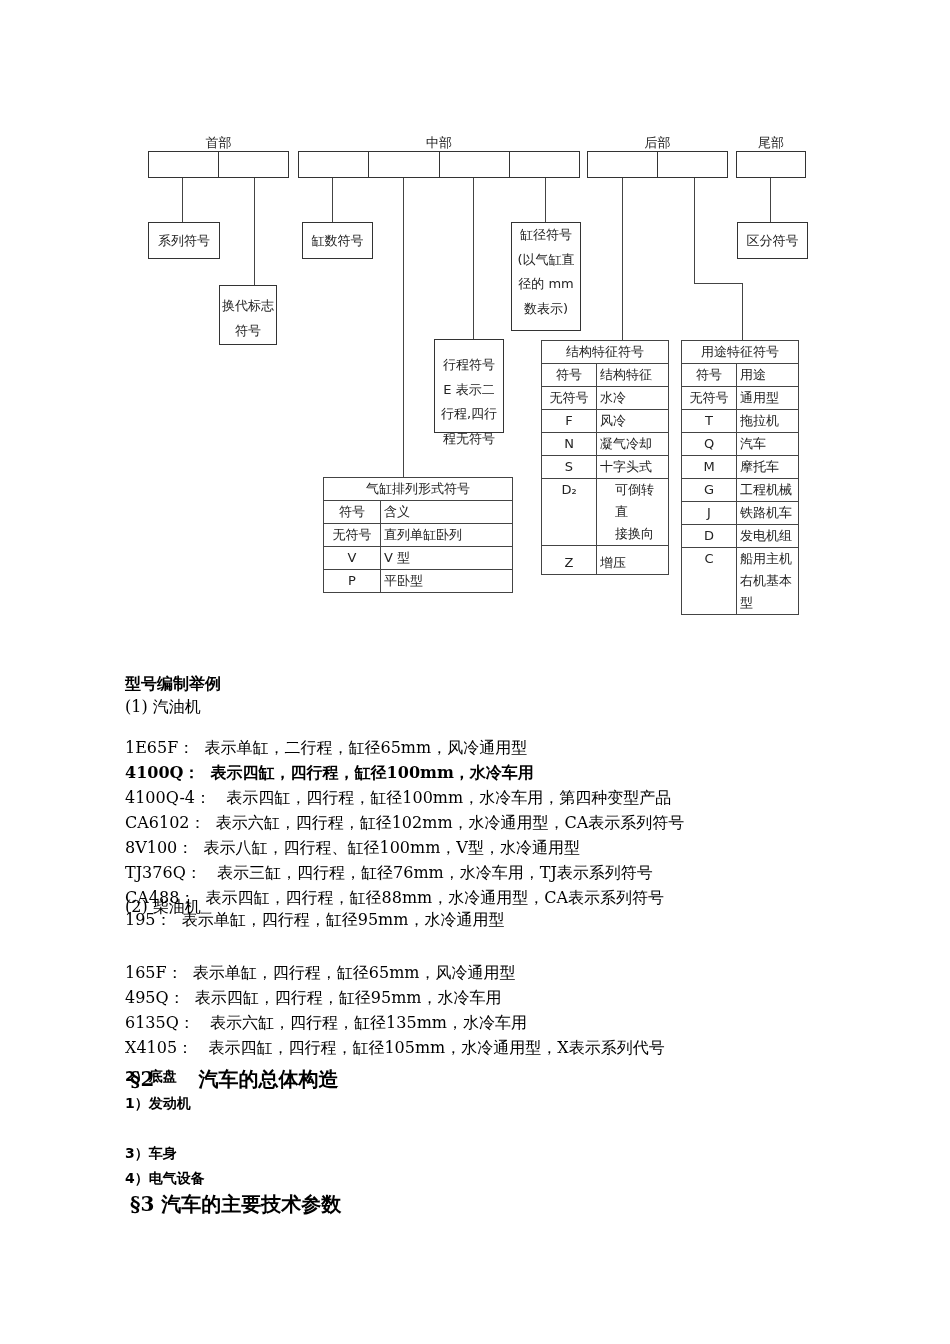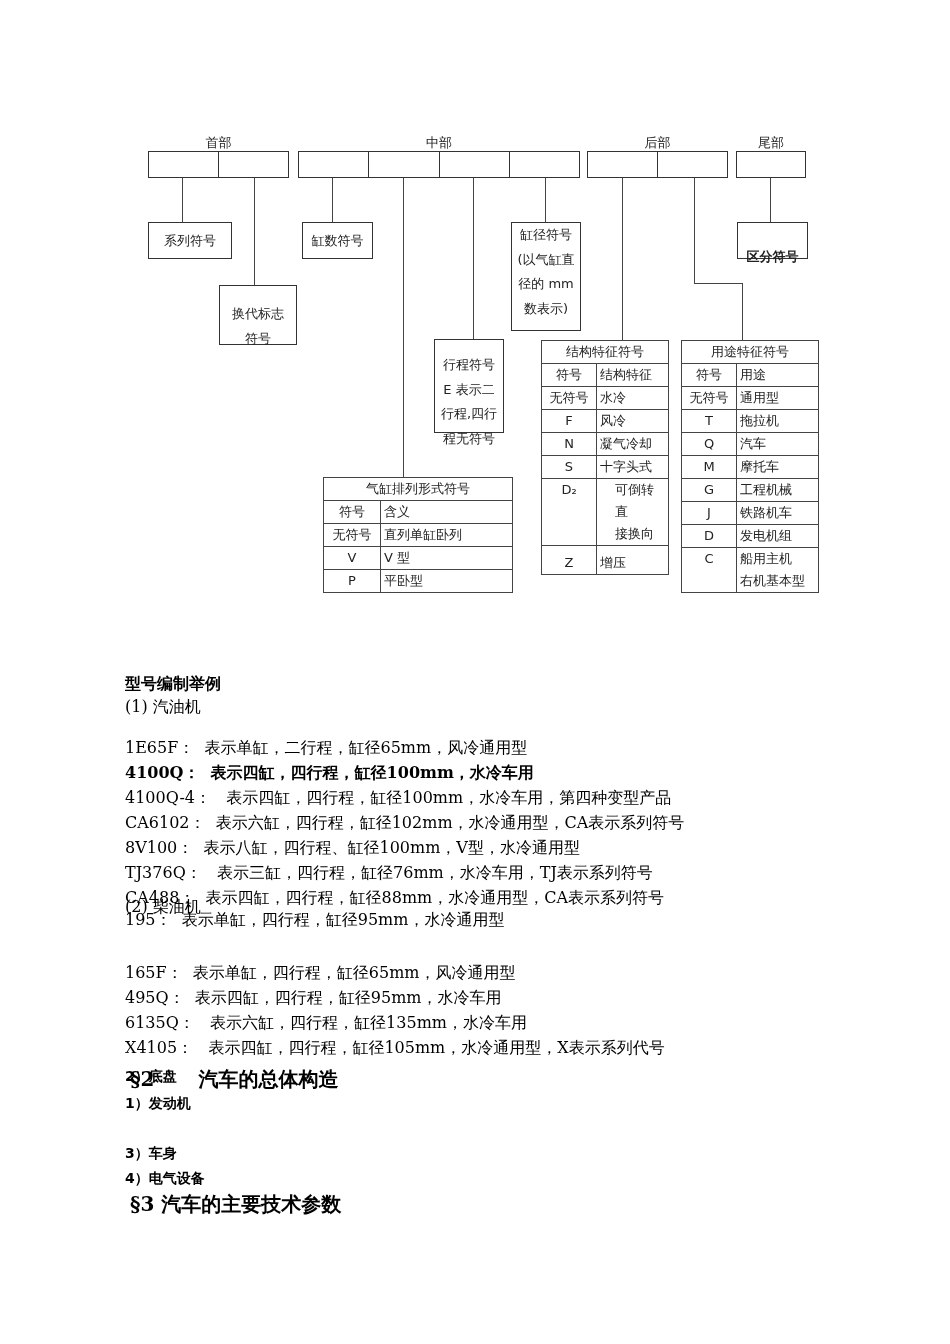"系列符号" div.lbox { width: 84px -> 72px }
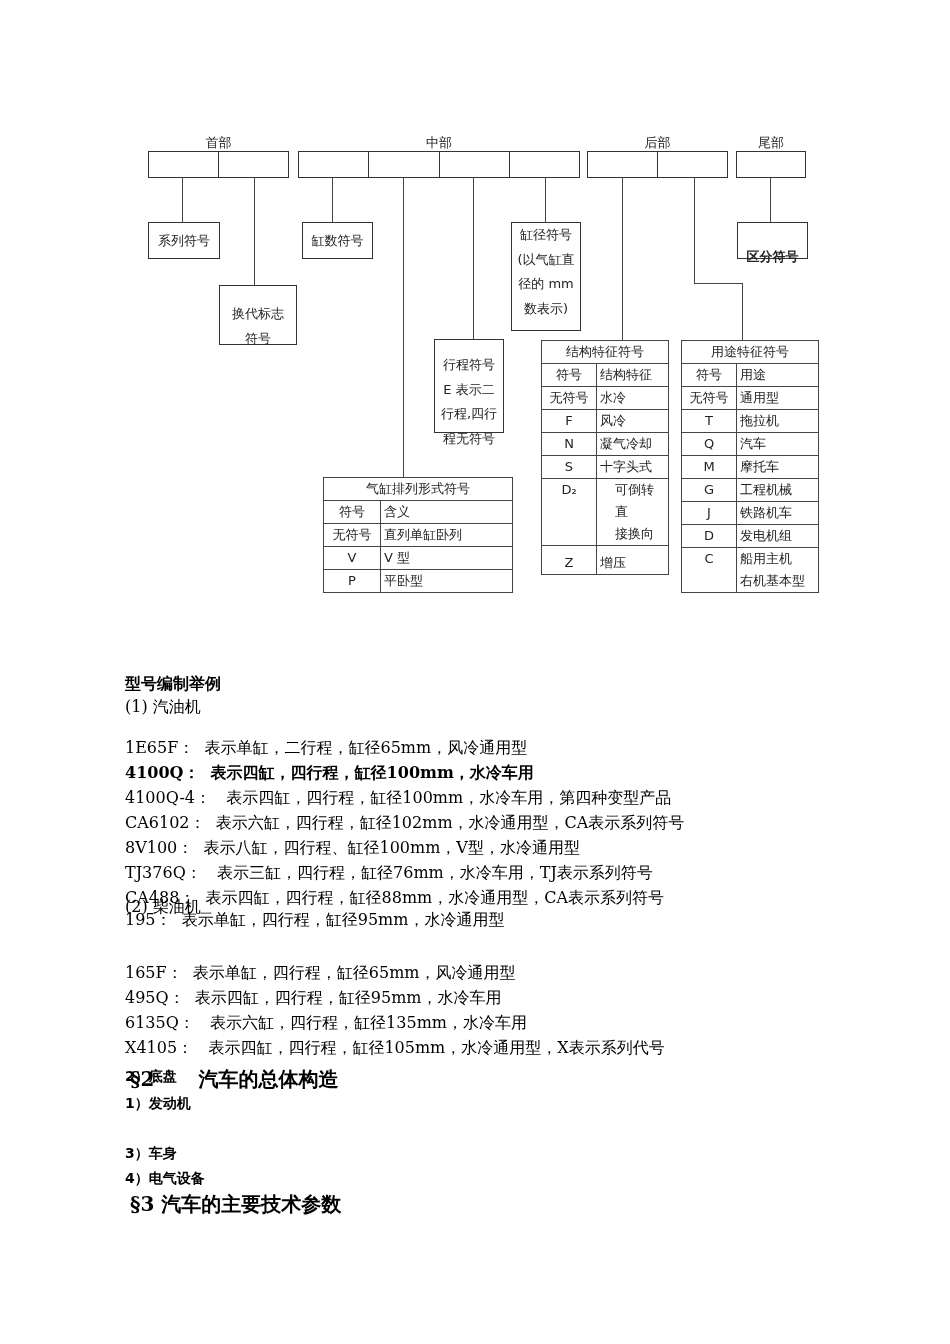"区分符号" div.lbox { font-weight: bold -> none; padding-top: 22px -> 6px }
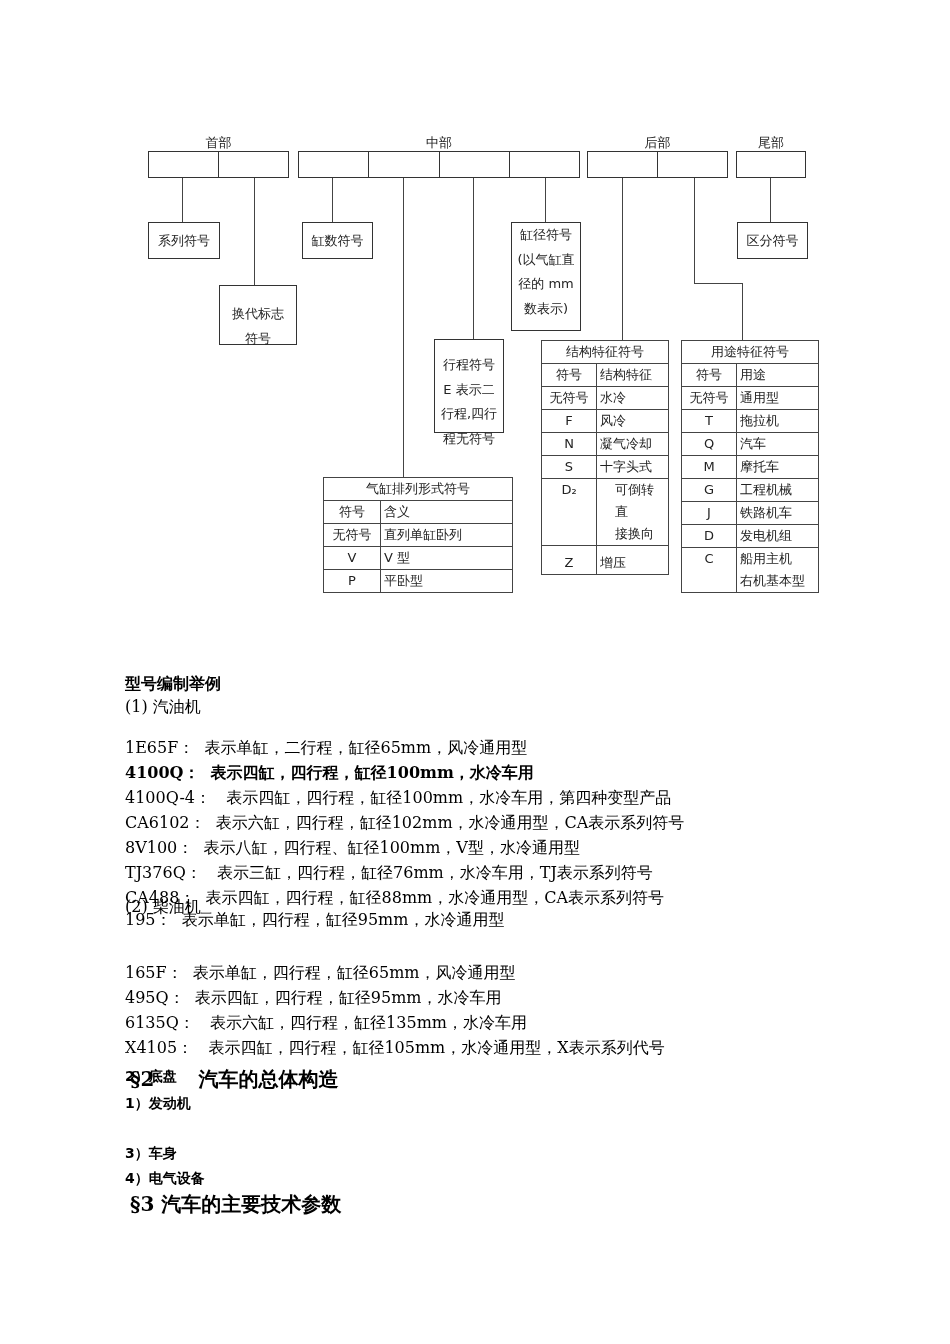"换代标志" div.lbox { padding-top: 16px -> 8px; width: 78px -> 58px }
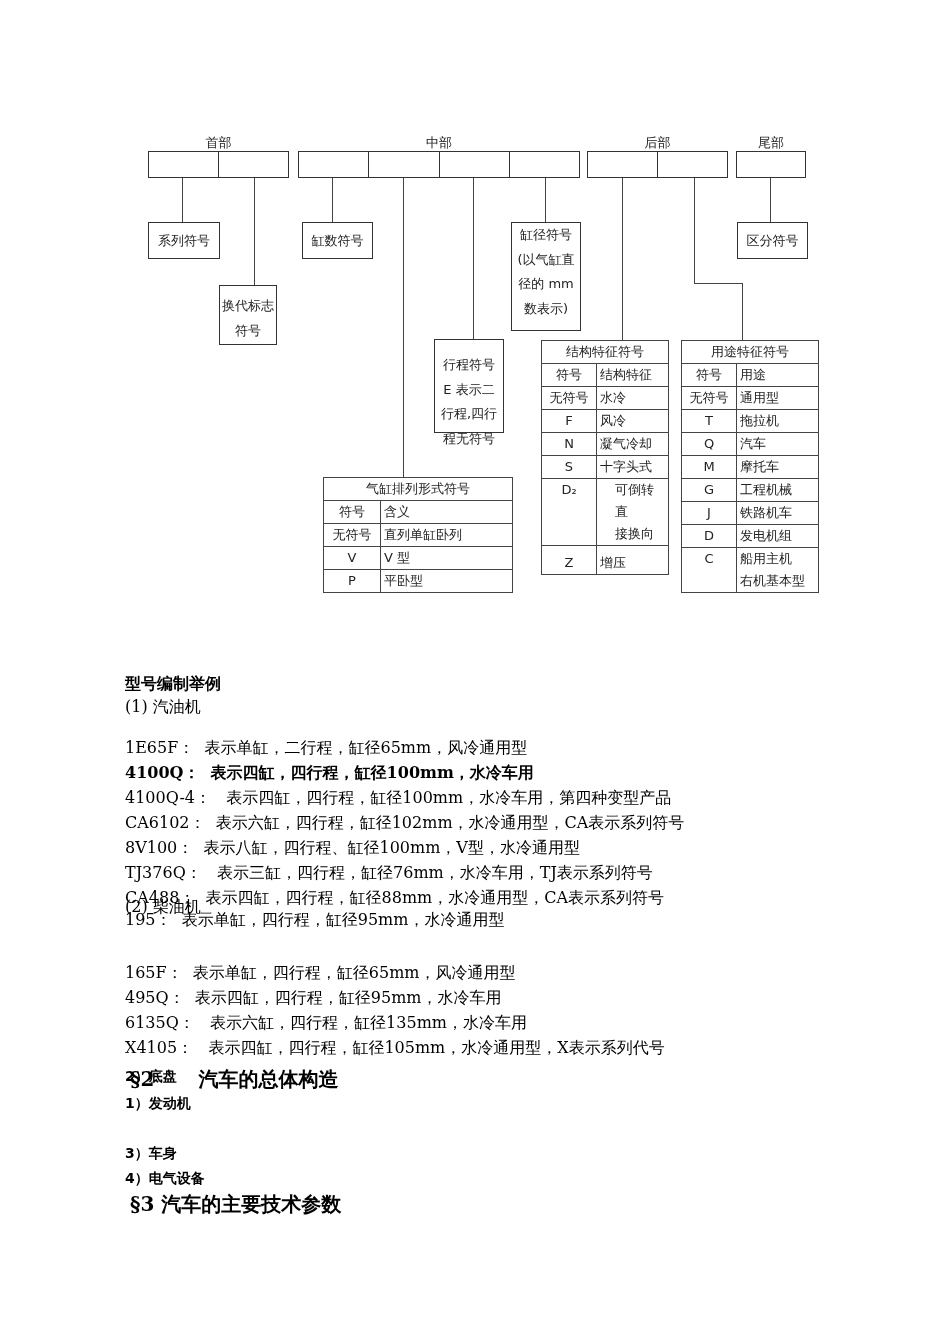"用途特征符号" table.sym { width: 138px -> 118px }
